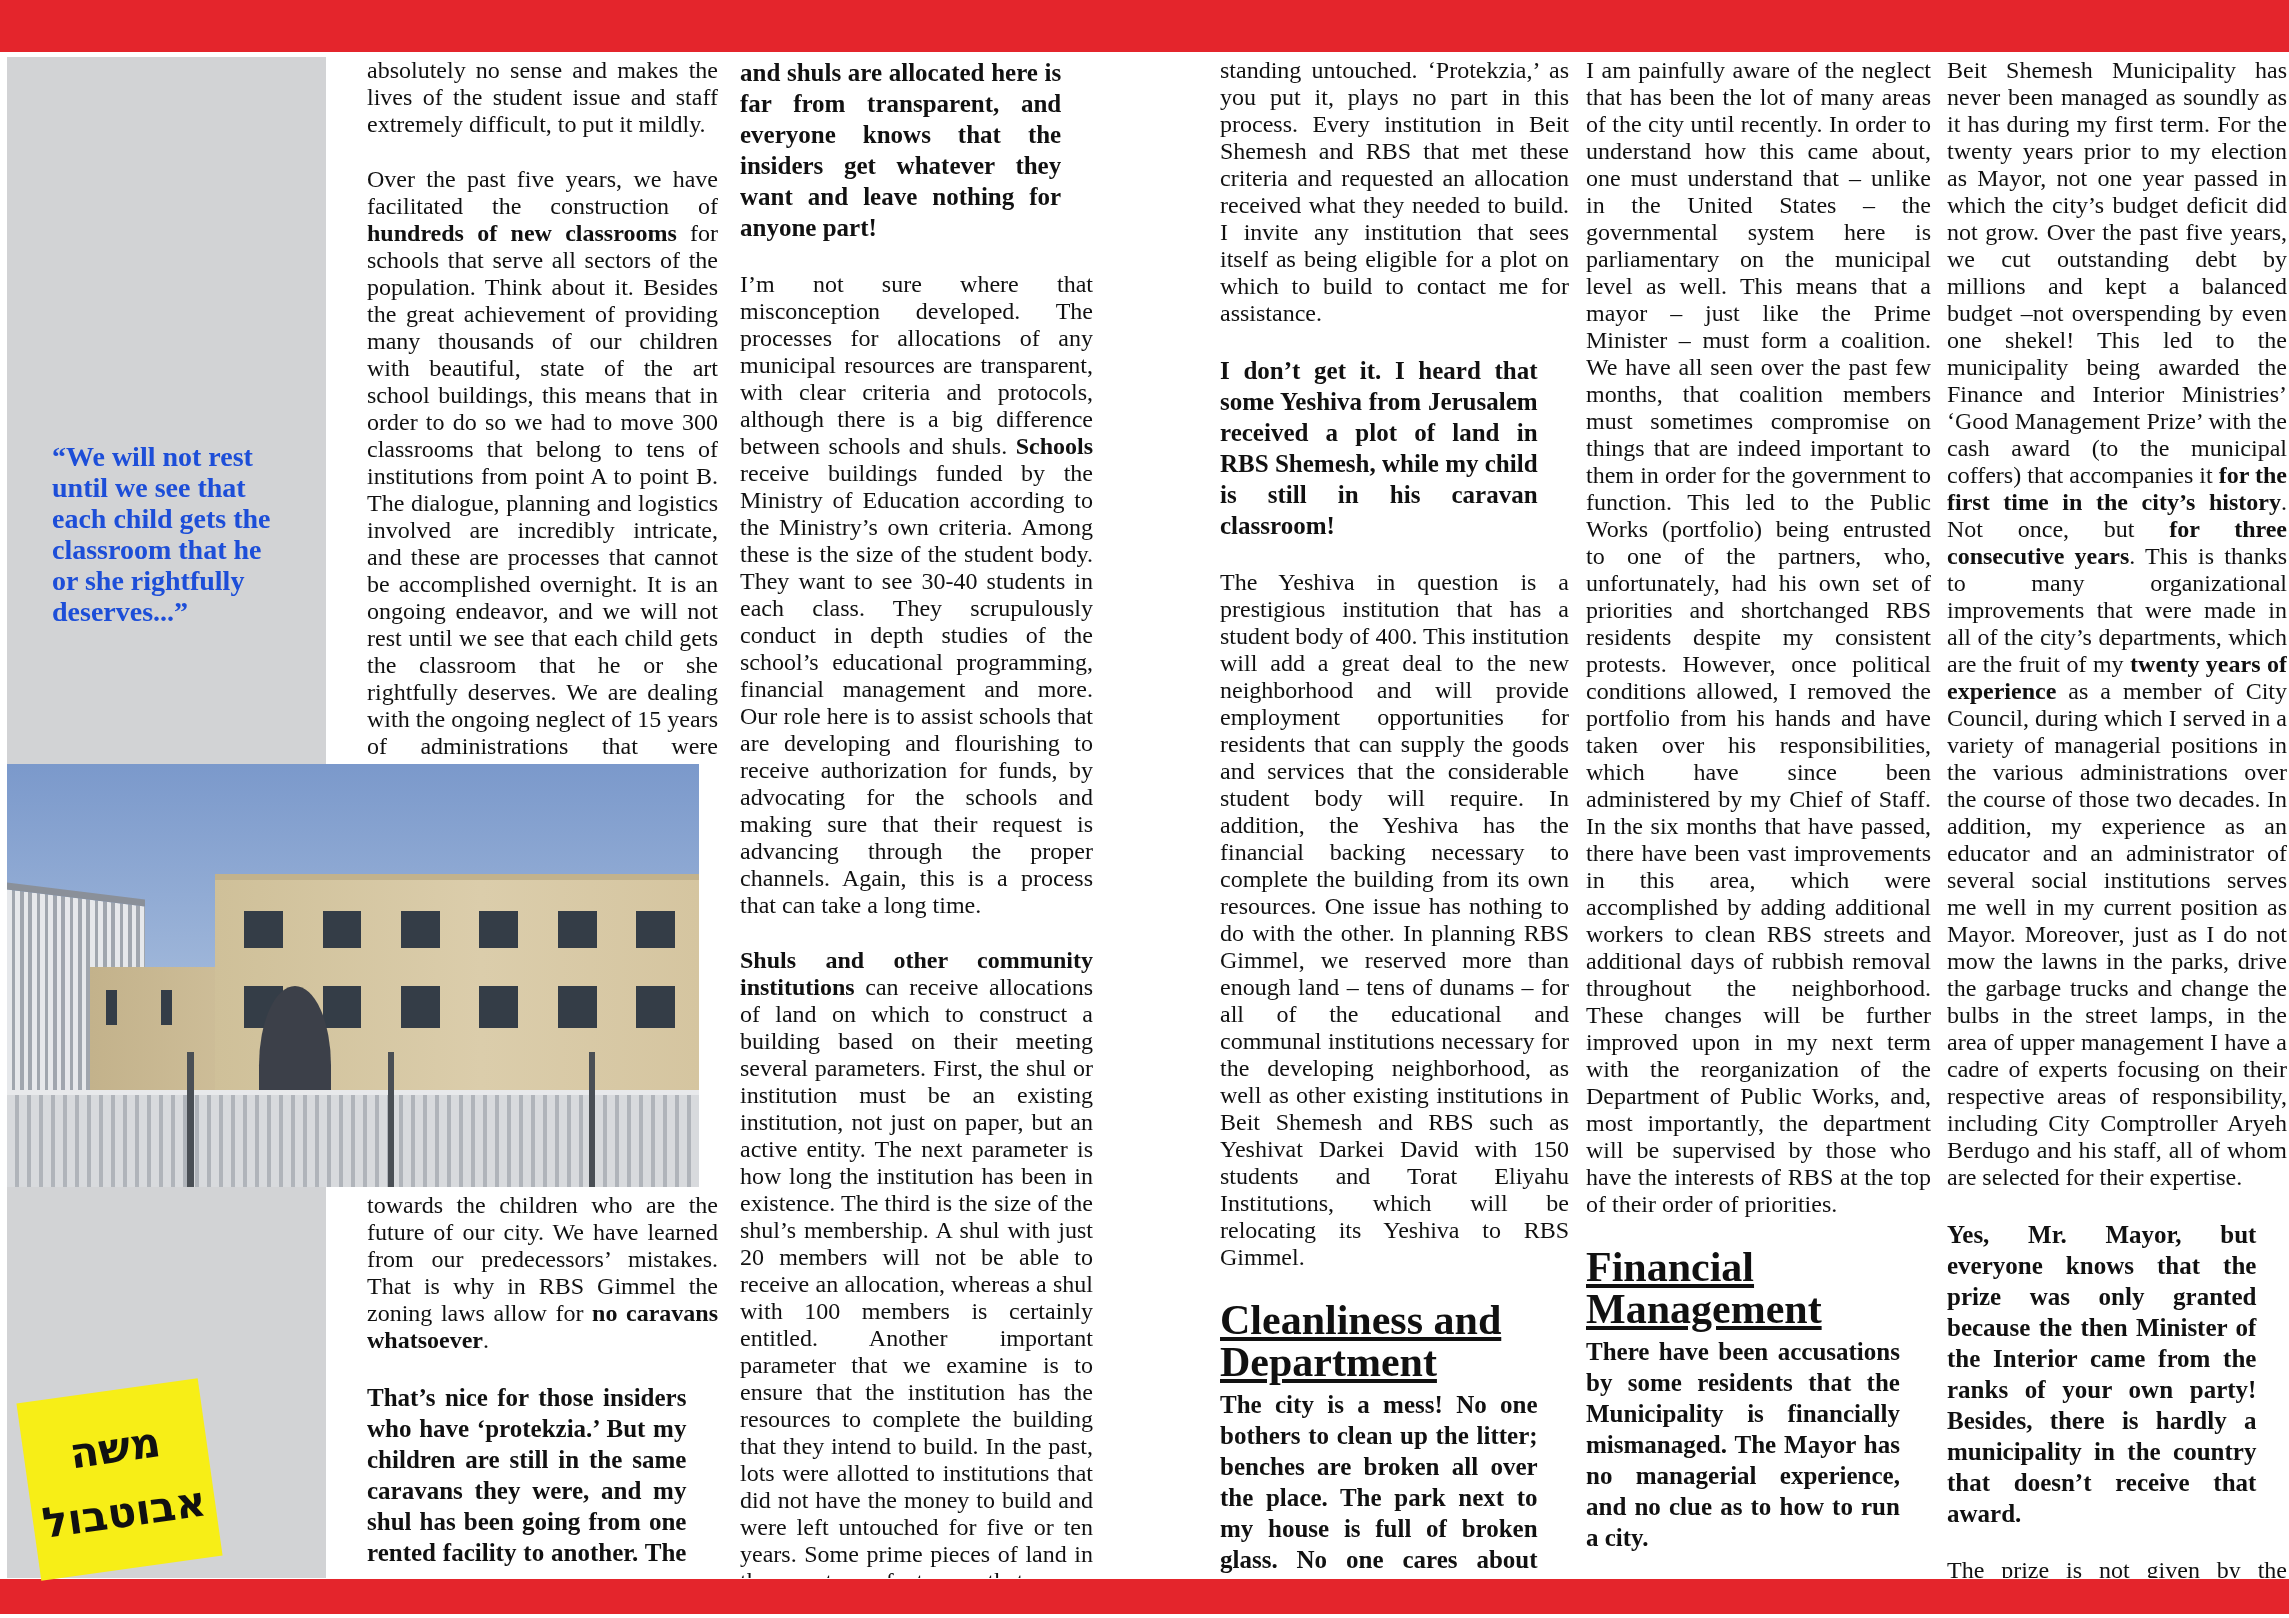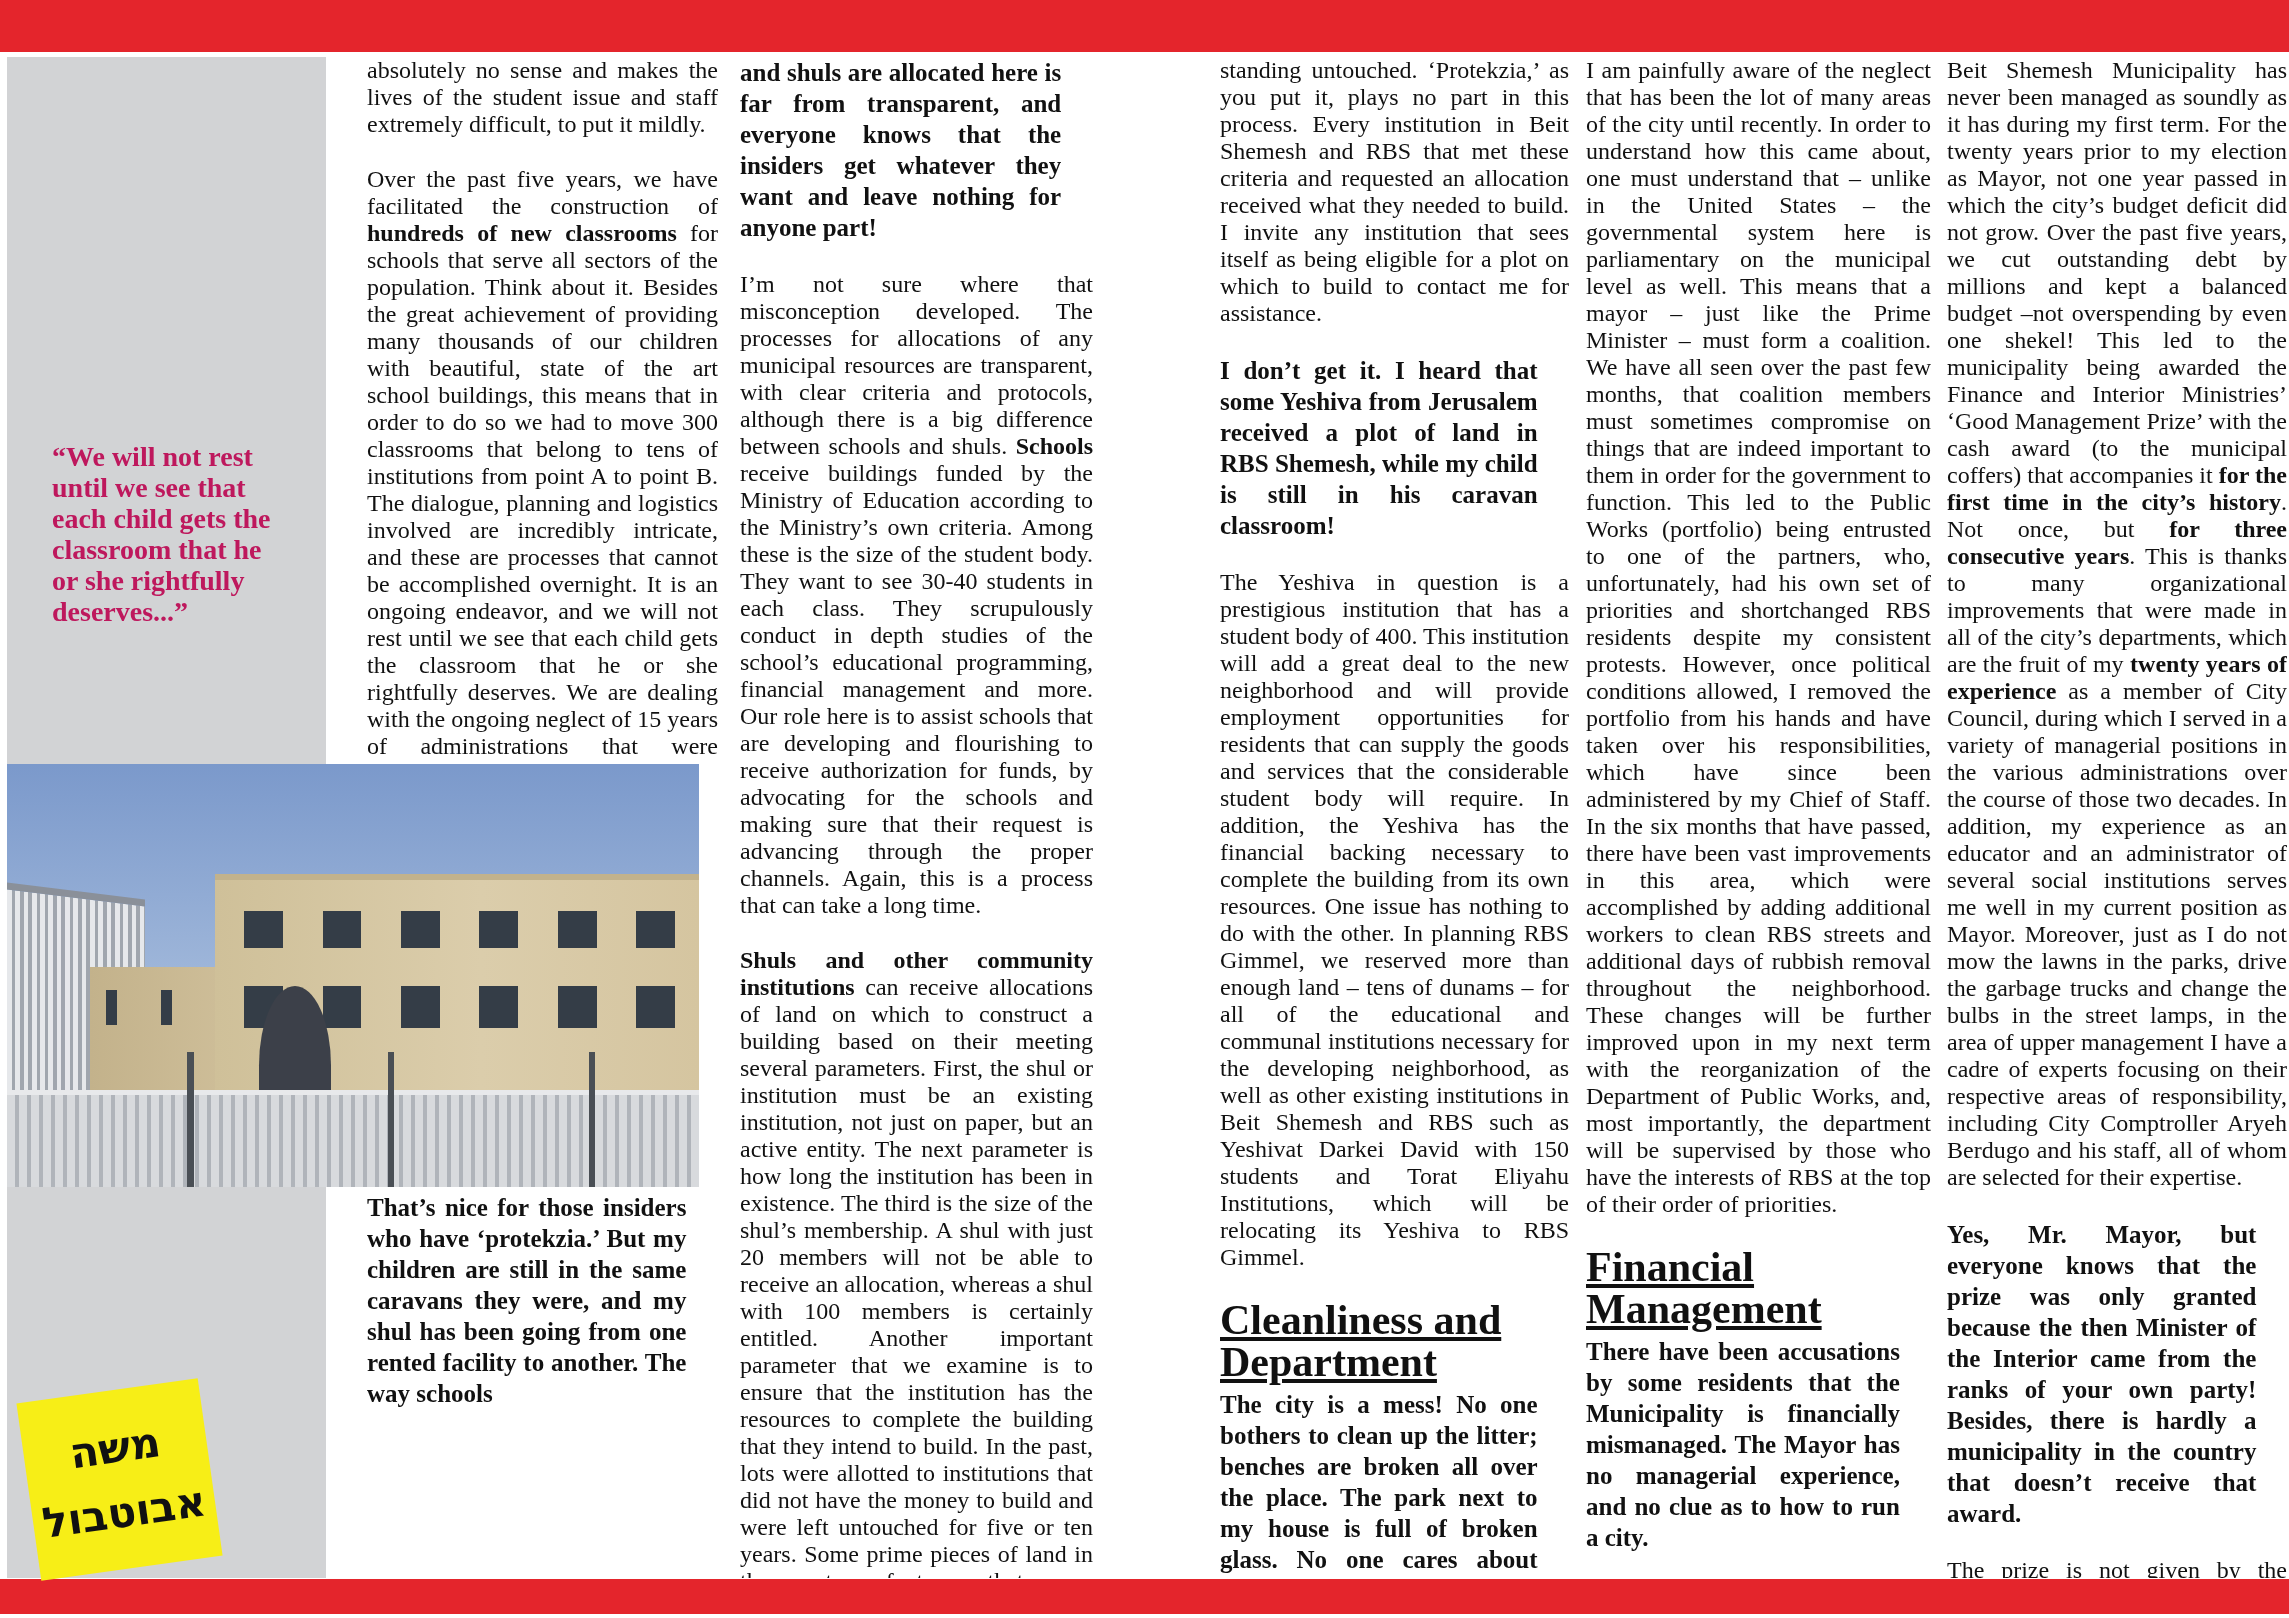"“We will not rest until" .pull-quote { color: #be185d -> #1d4ed8 }
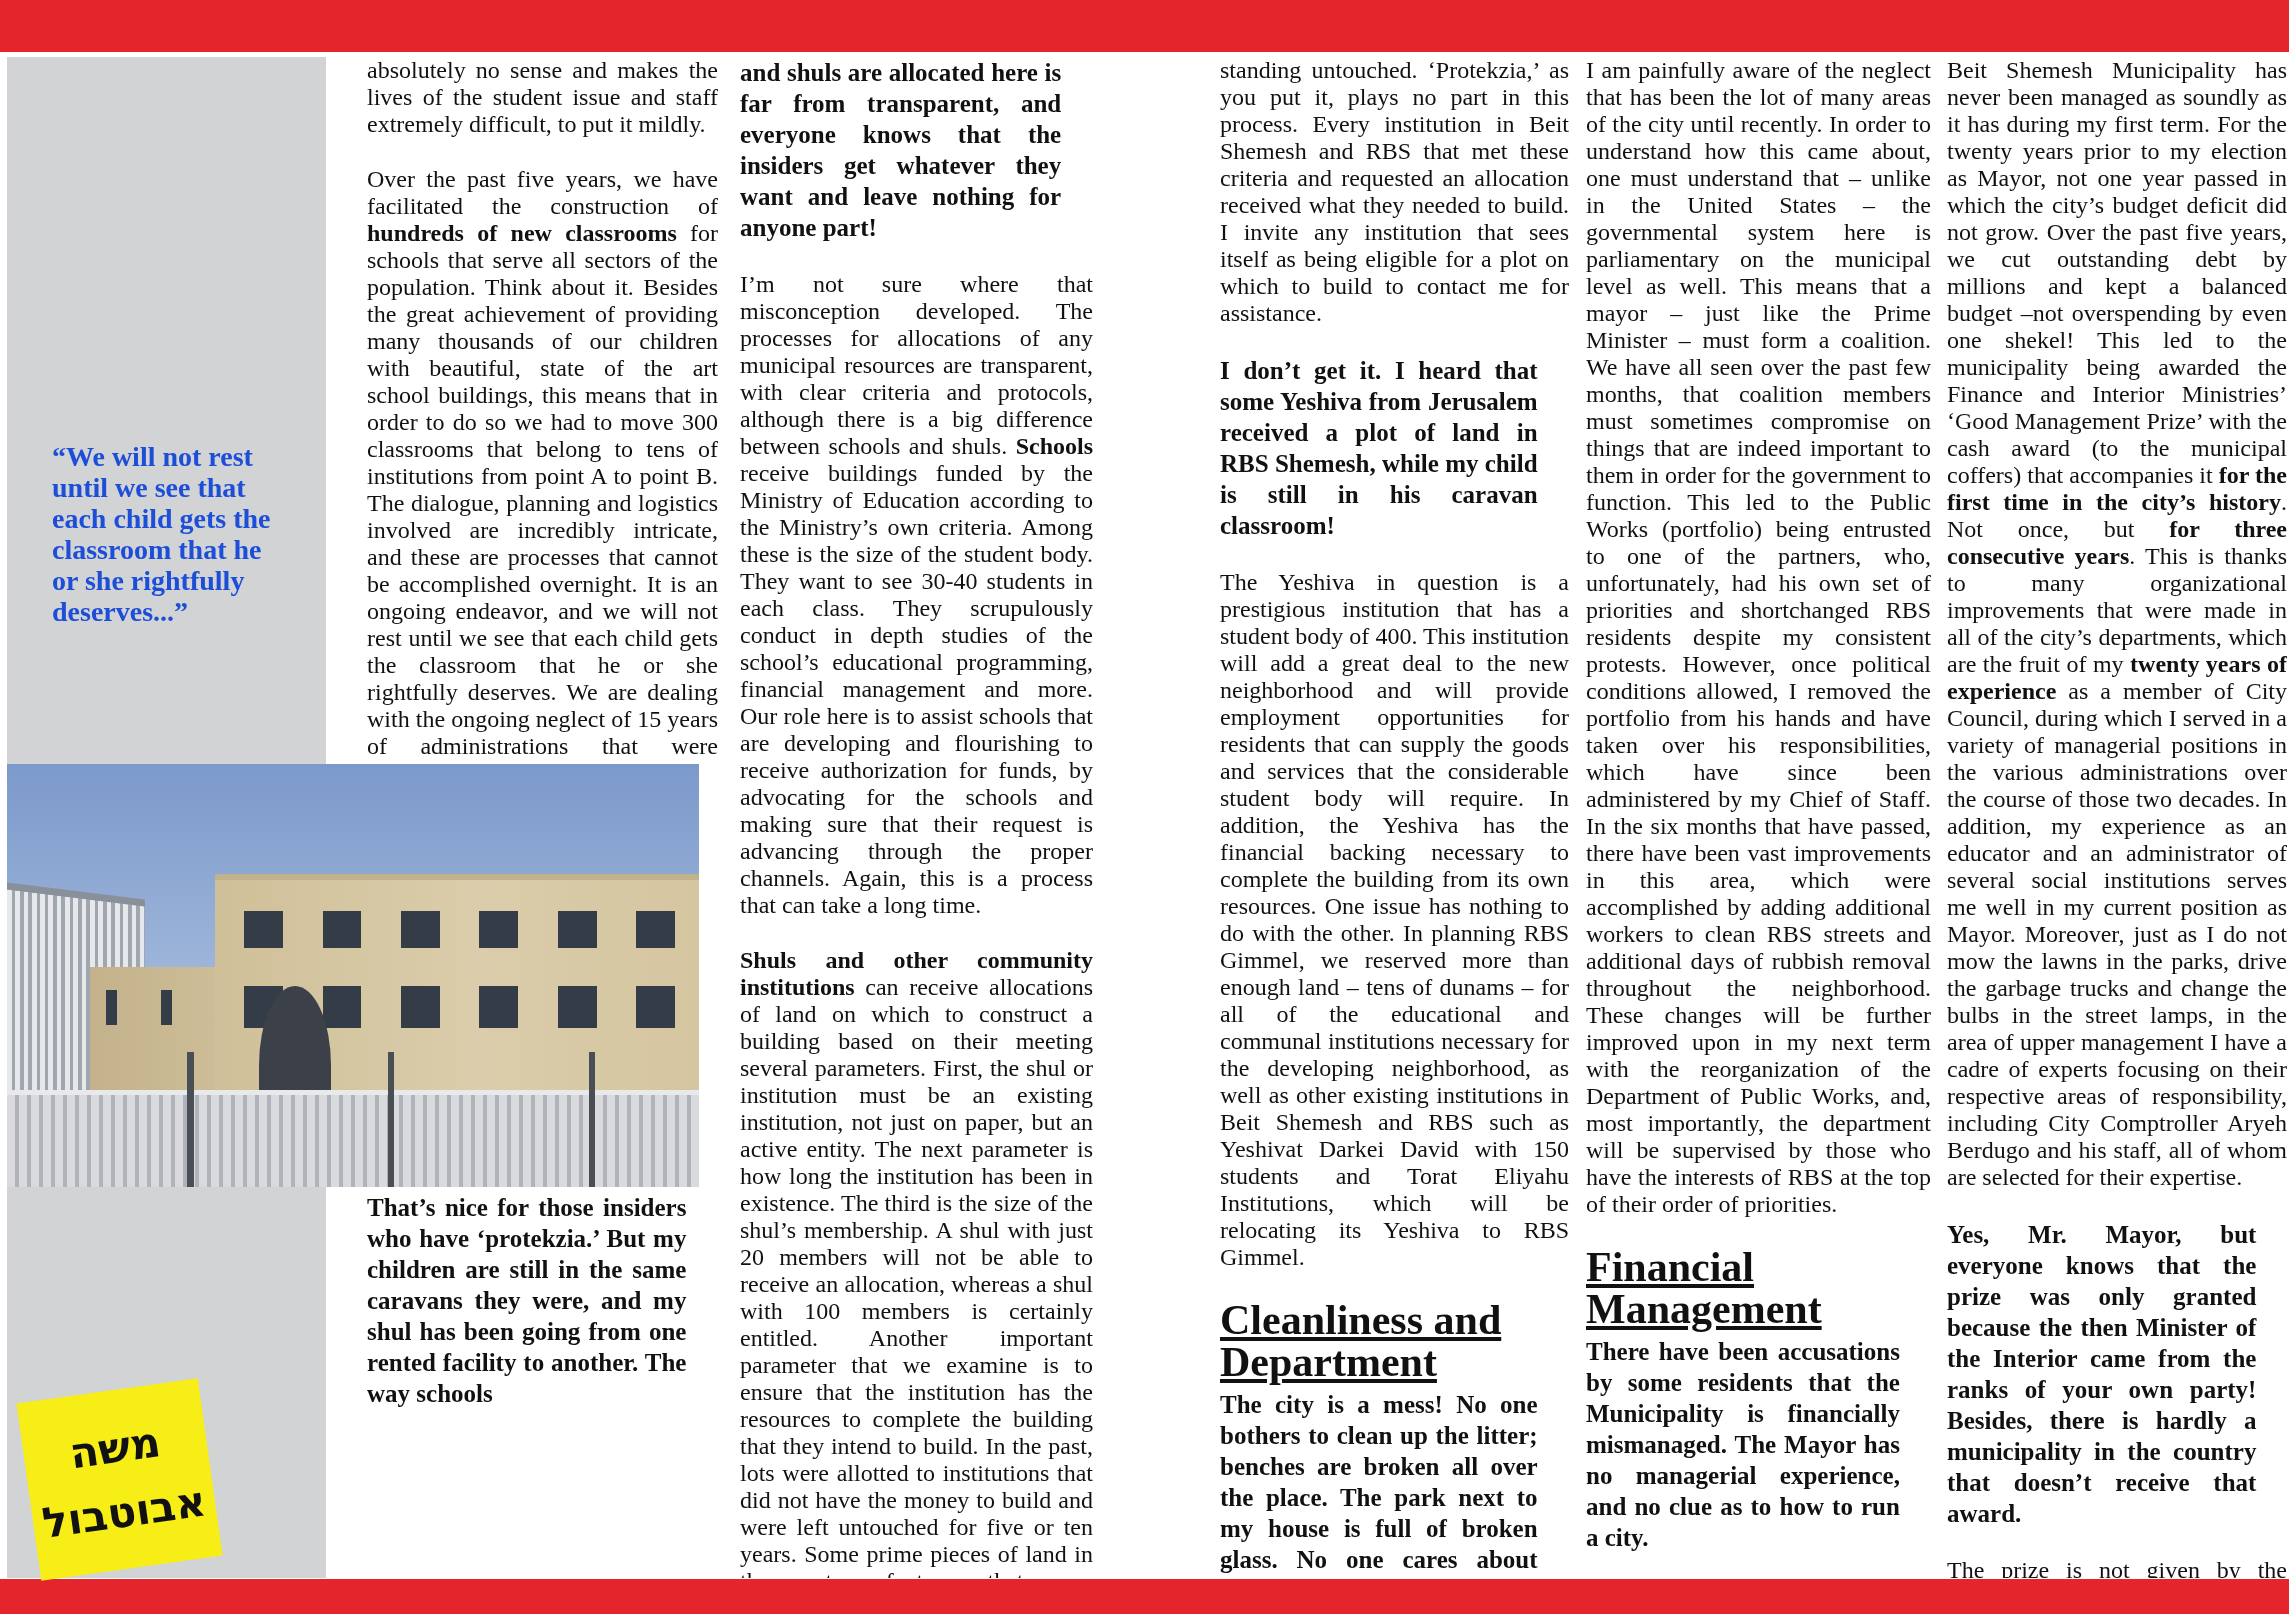"towards the children who are" p { html: none -> <p><span>towards the children who are the future of our city. We have learned from our predecessors’ mistakes. That is why in RBS Gimmel the zoning laws allow for </span><b>no caravans whatsoever</b><span>.</span></p> }
